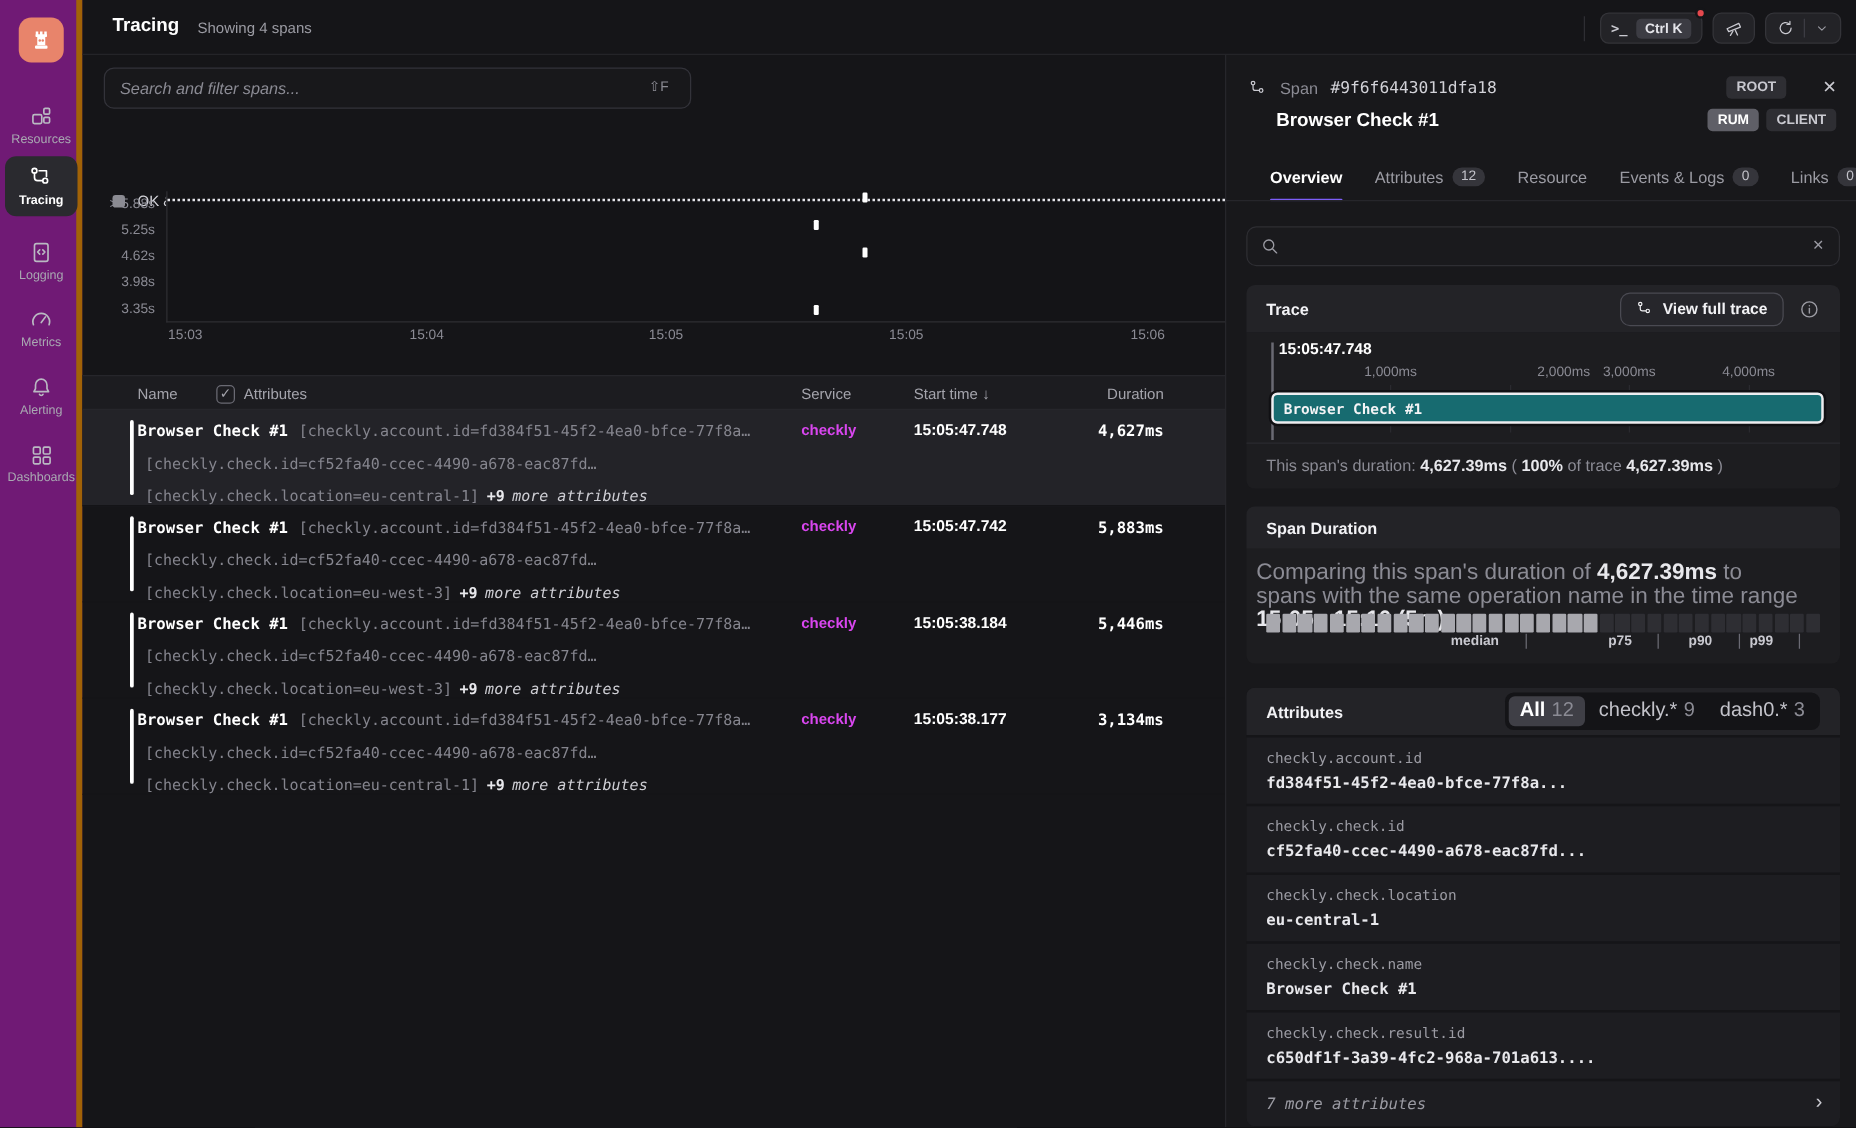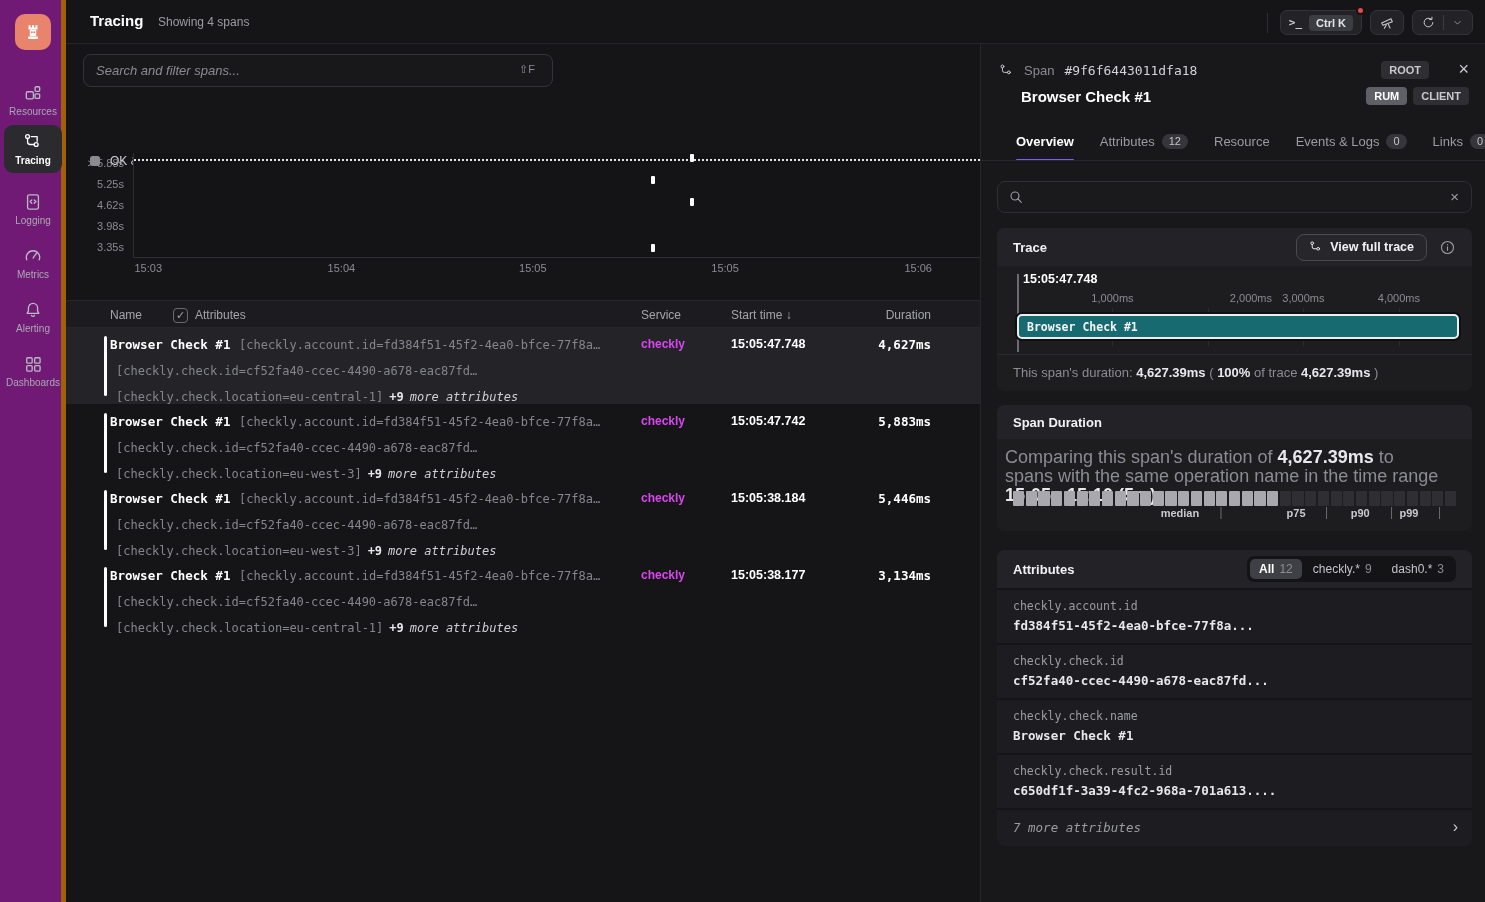"All" .pill { font-size: 12px -> 16px }
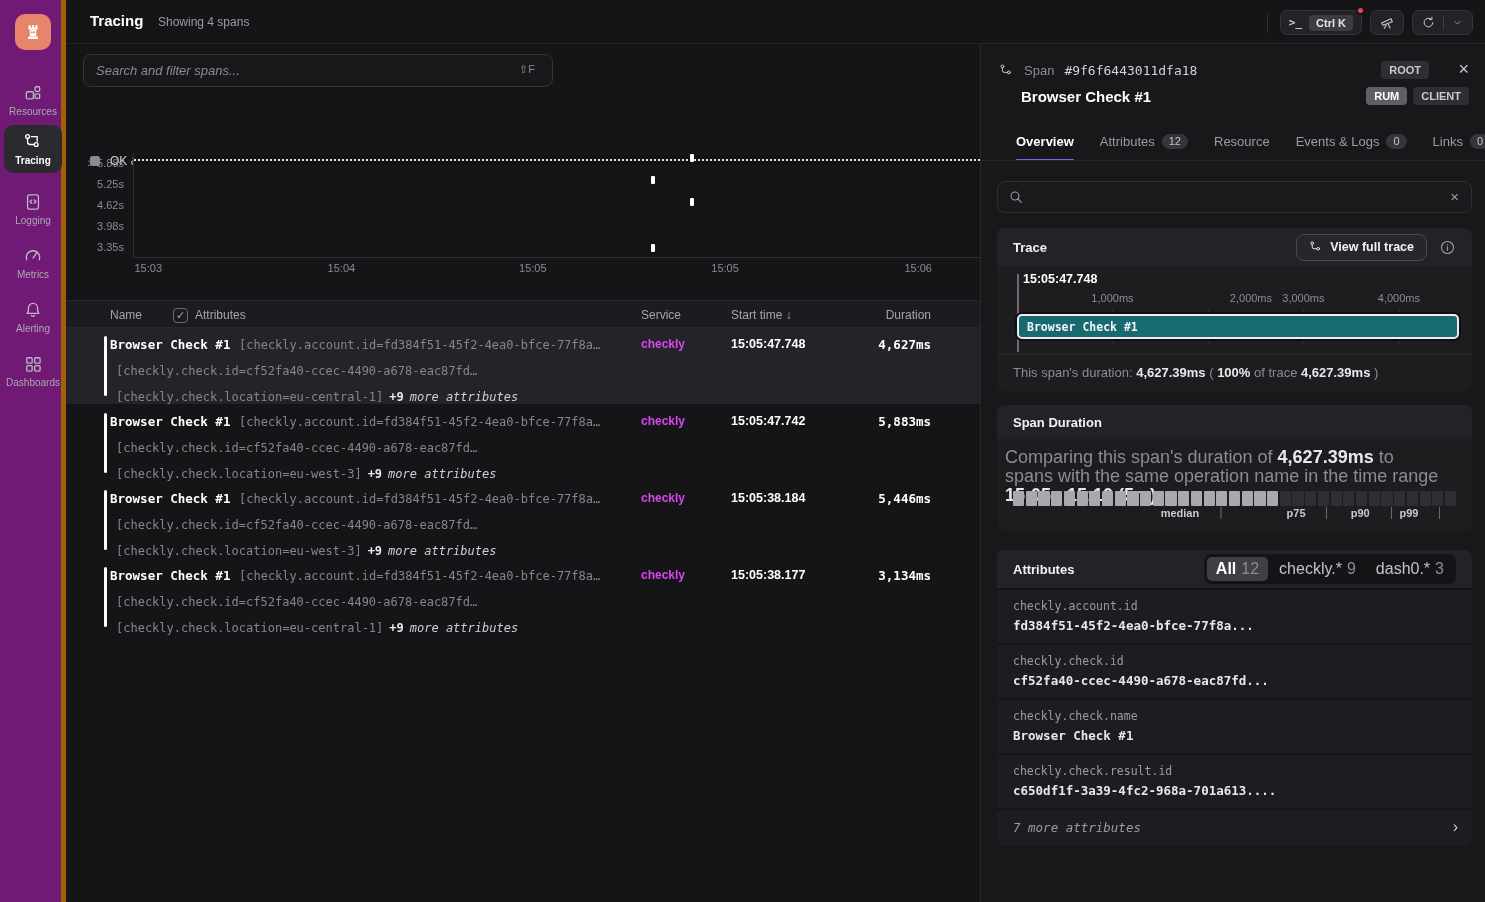"checkly.check.location" div.attr-row { html: none -> <div> <span>checkly.check.location</span> <span>eu-central-1</span> </div> }
